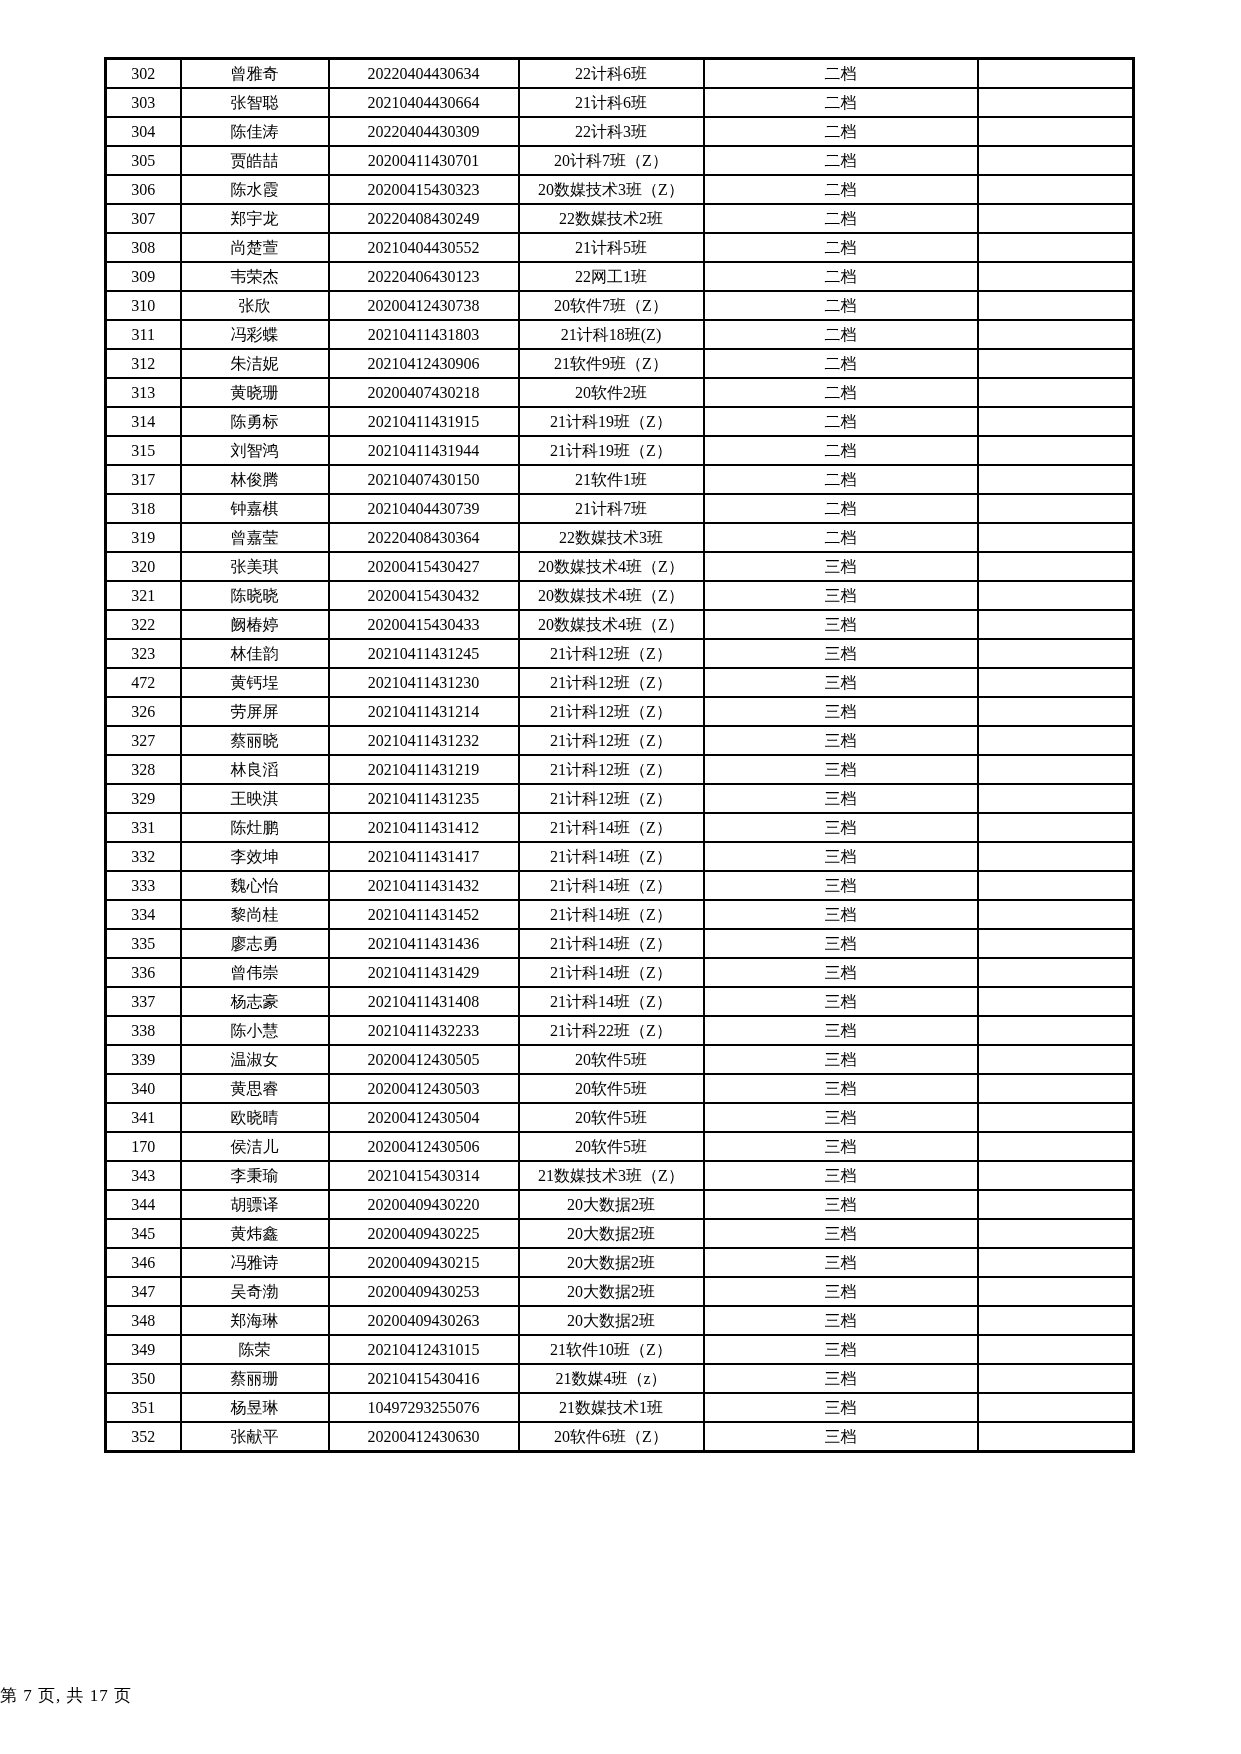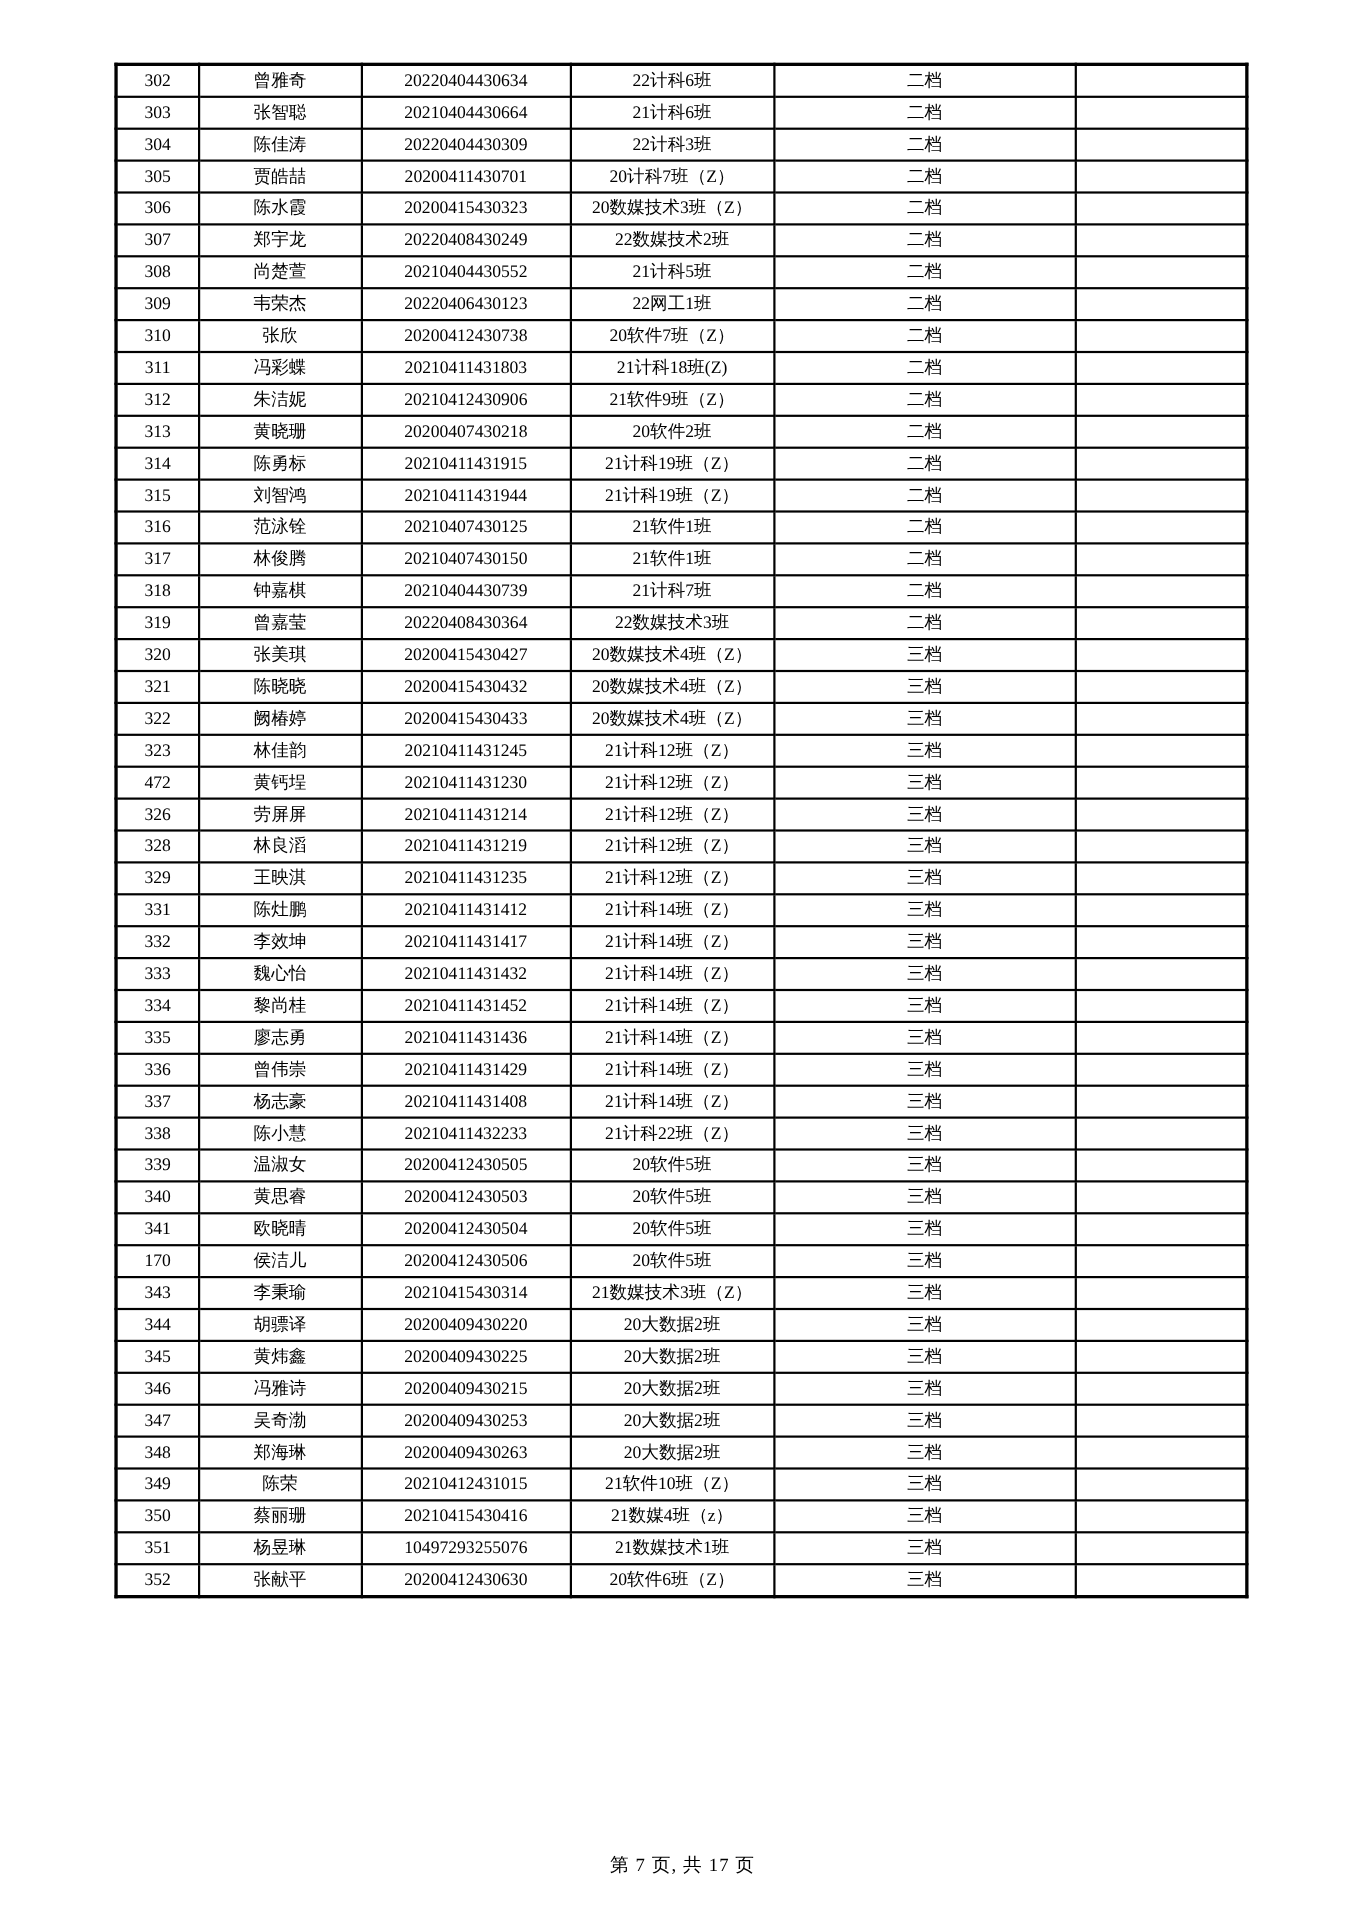"316" tr { html: <tr> <td>316</td> <td>范泳铨</td> <td>20210407430125</td> <td>21软件1班</td> <td>二档</td> <td></td> </tr> -> none }
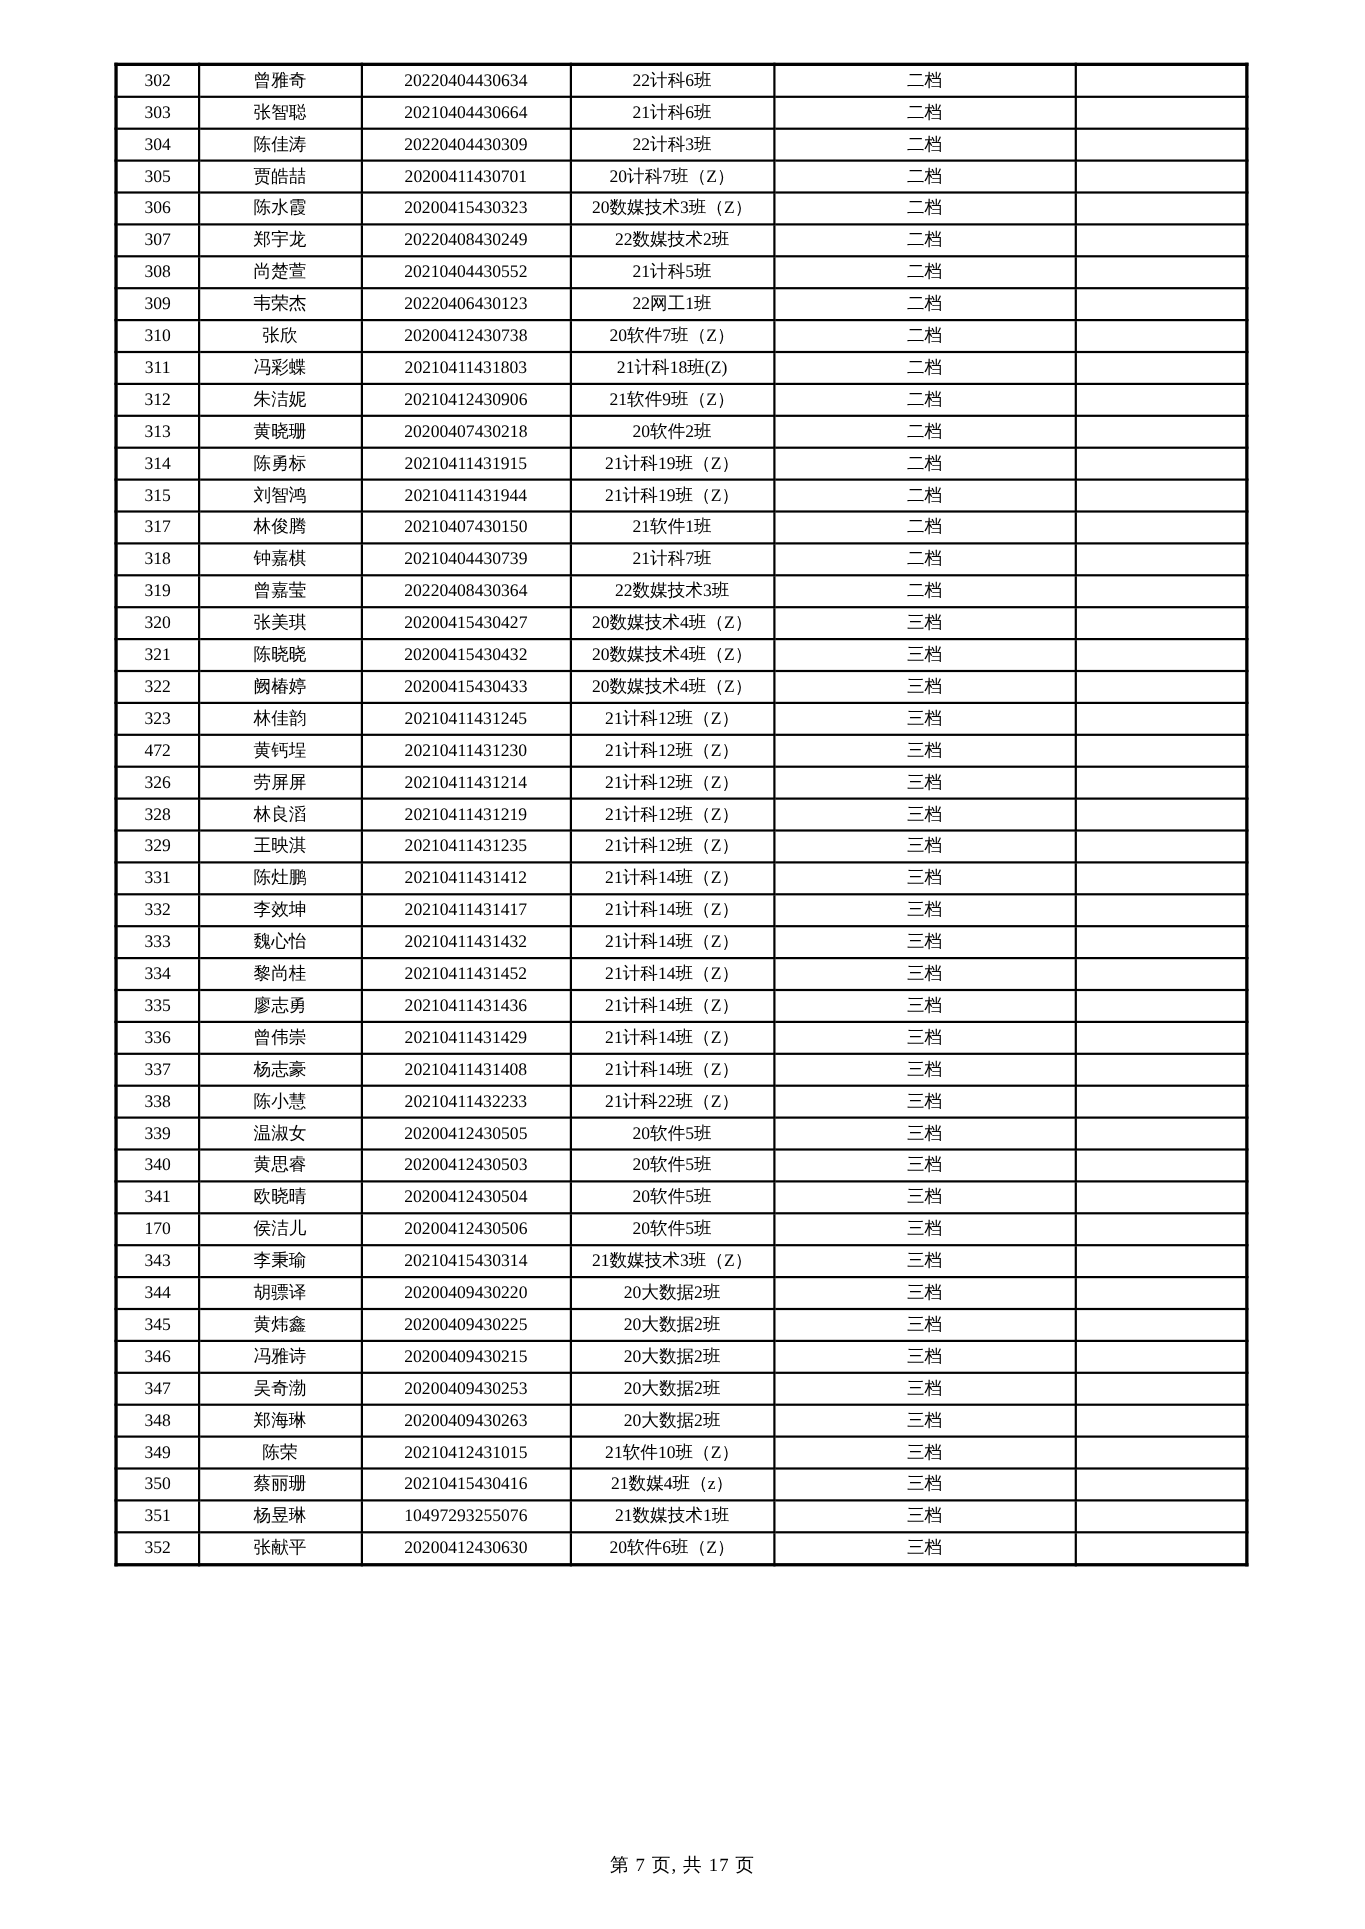"327" tr { html: none -> <tr> <td>327</td> <td>蔡丽晓</td> <td>20210411431232</td> <td>21计科12班（Z）</td> <td>三档</td> <td></td> </tr> }
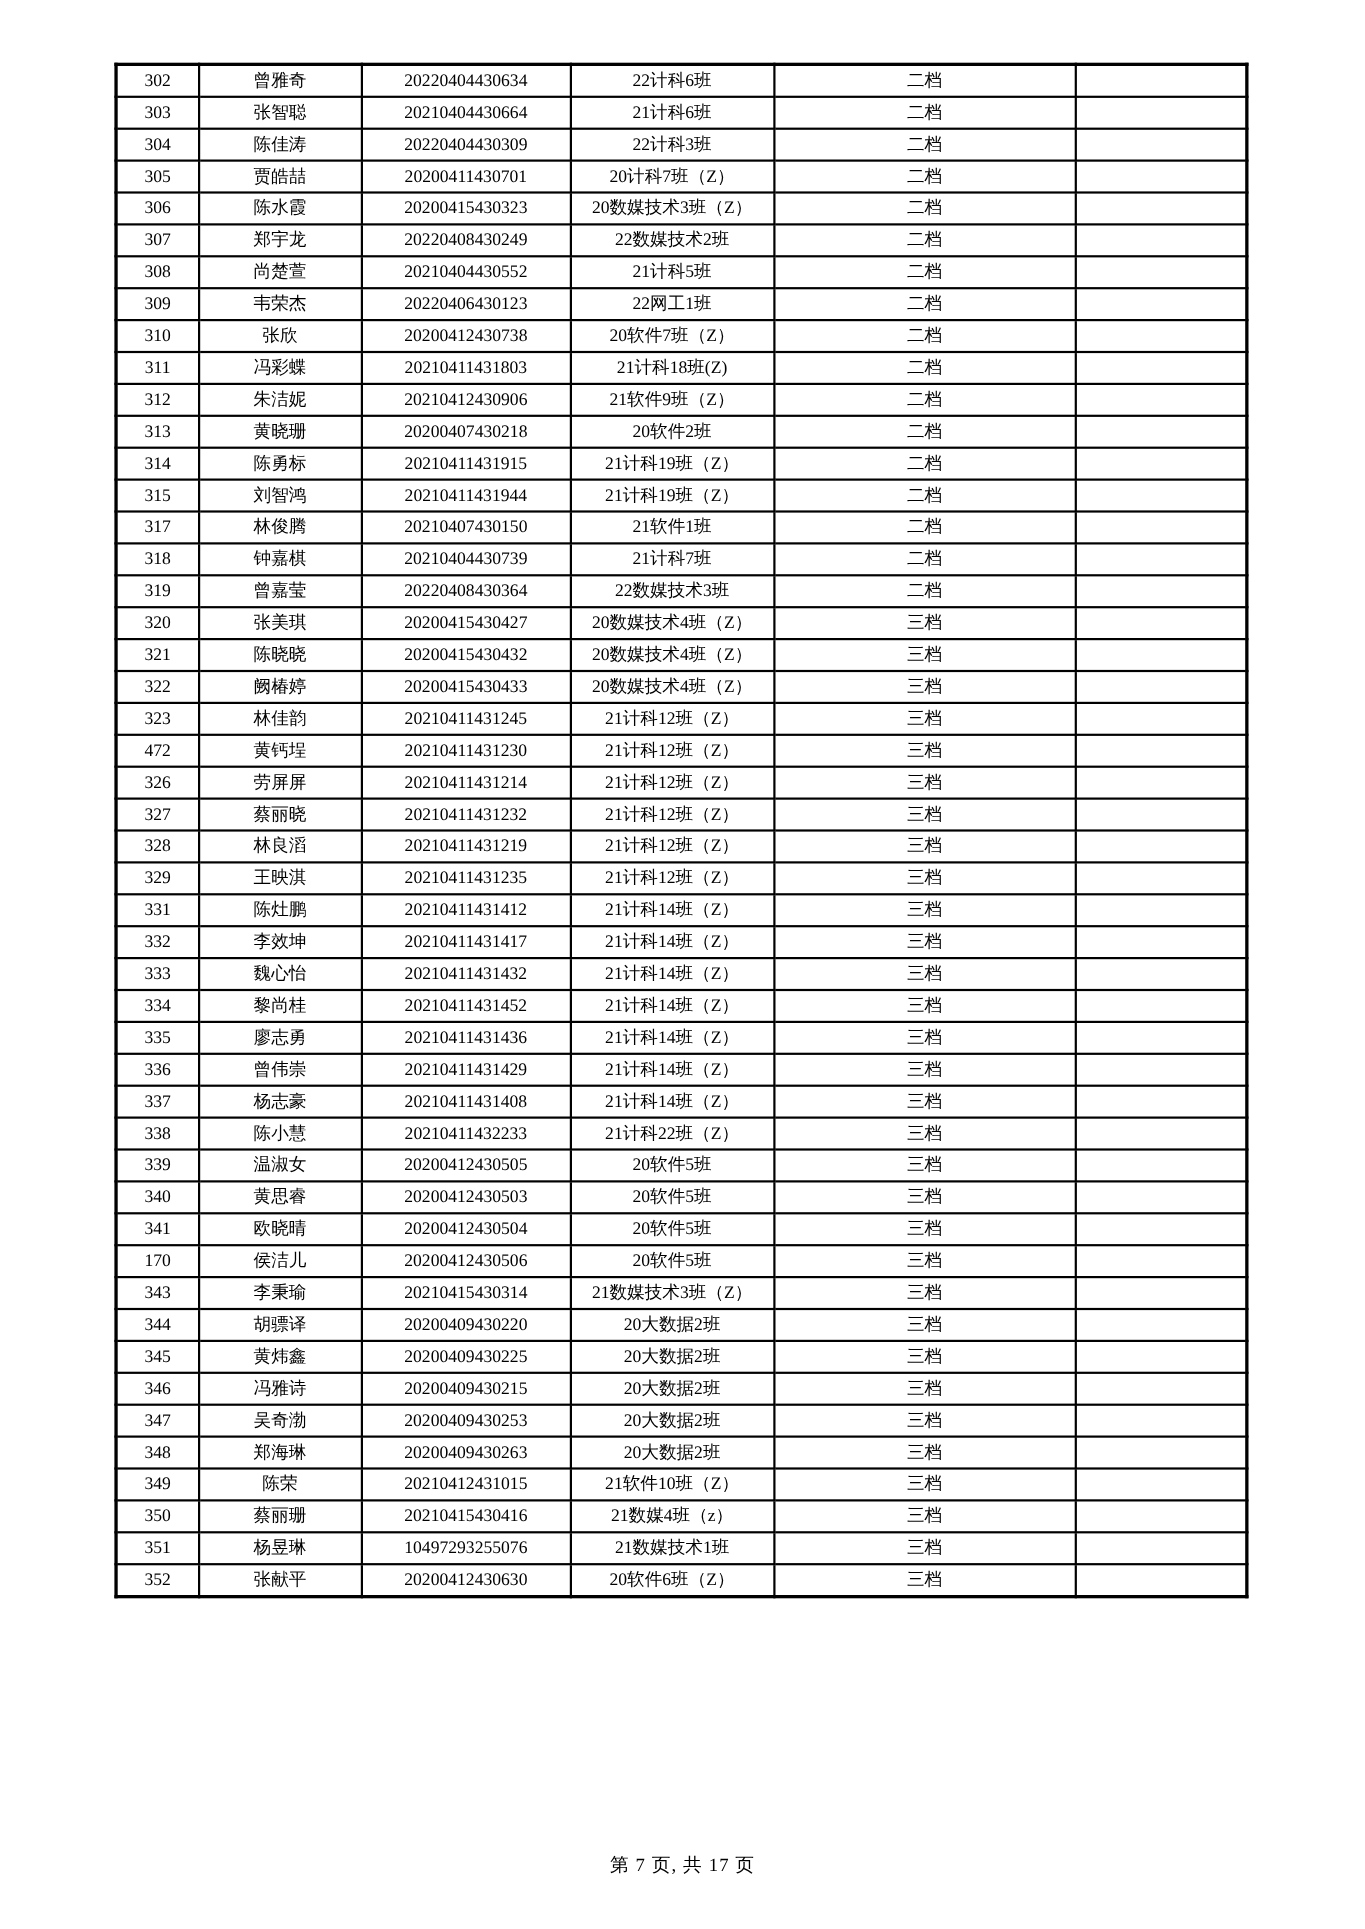"第 7 页, 共 17" .footer { text-align: center -> none }
